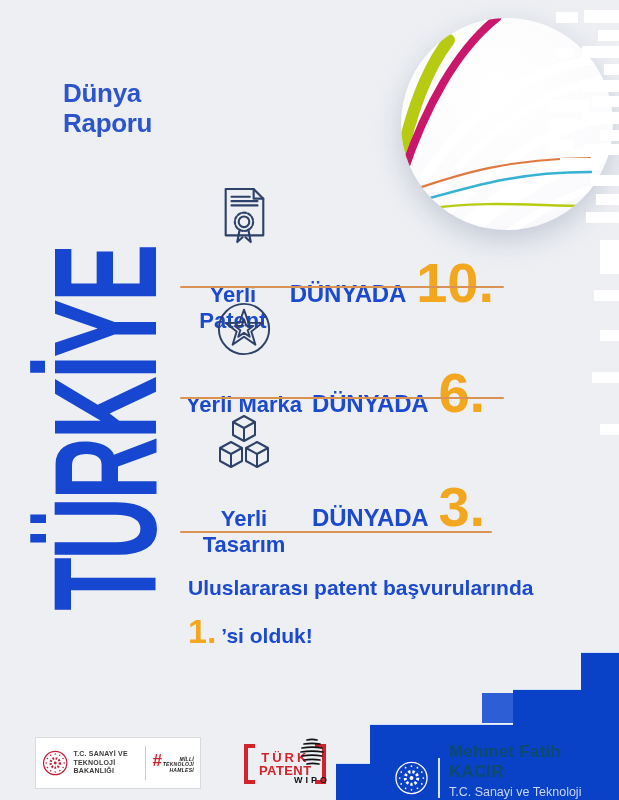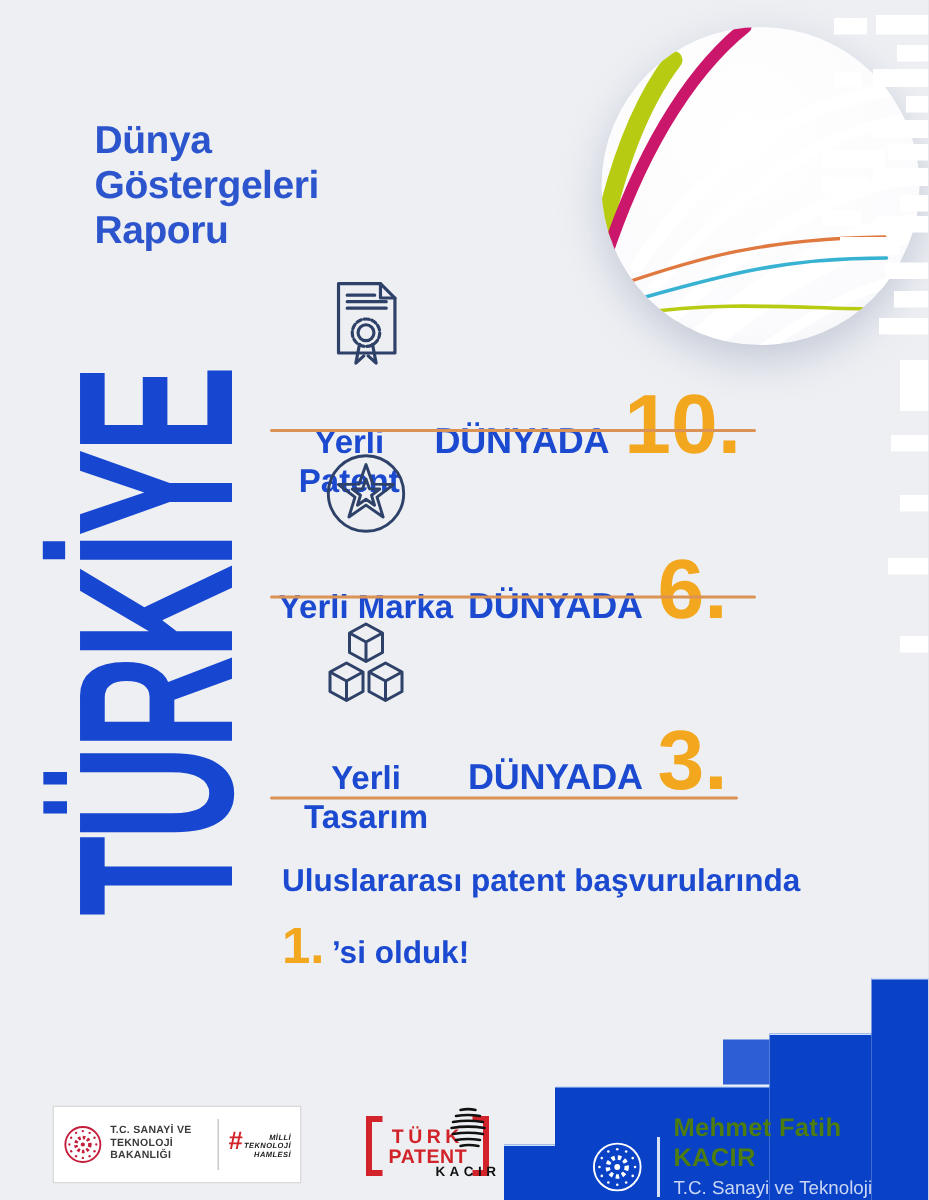"Göstergeleri" div { html: <div>Göstergeleri</div> -> none }
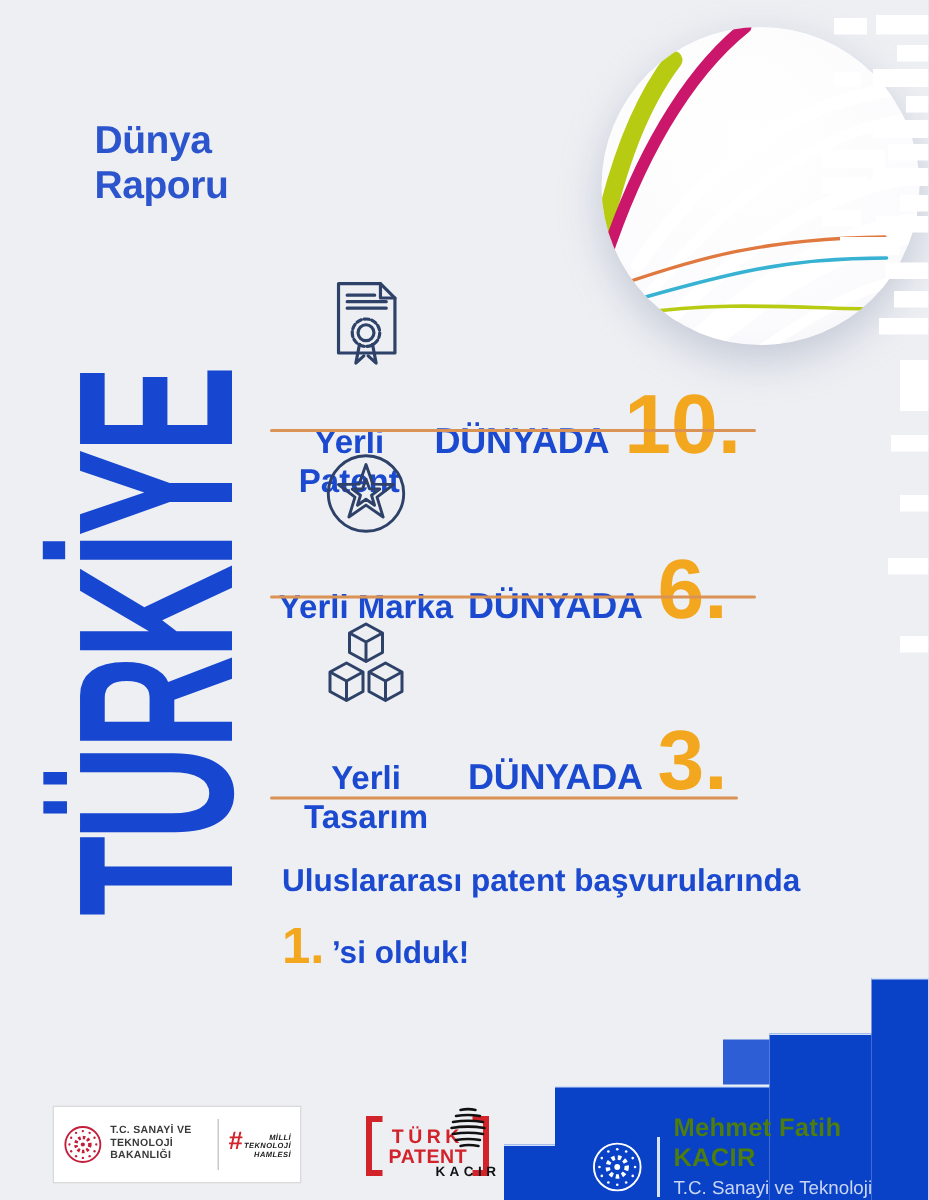"Mehmet Fatih KACIR" .min-name { color: #4d7c0f -> #0c4a6e }
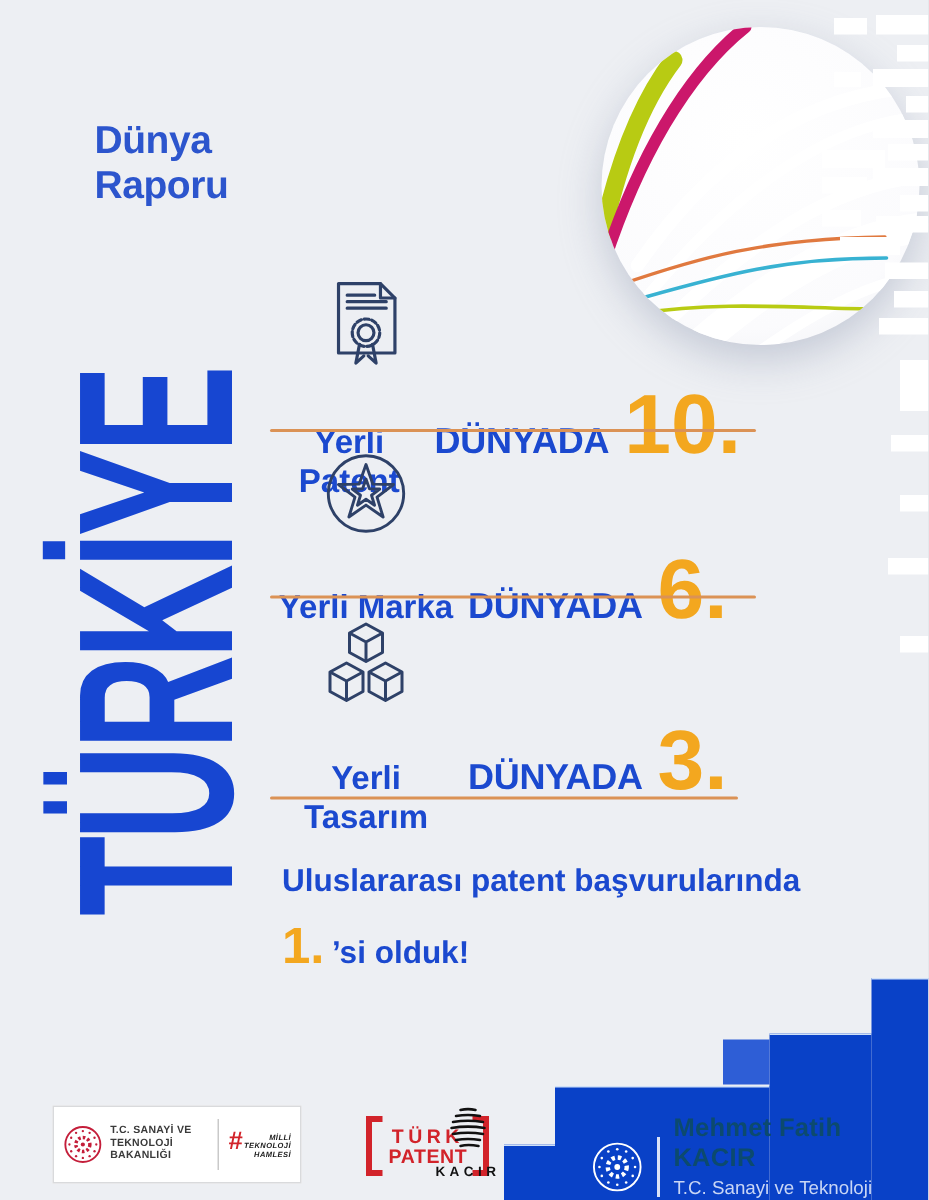"KACIR" div.wipo-label { text: KACIR -> WIPO }
